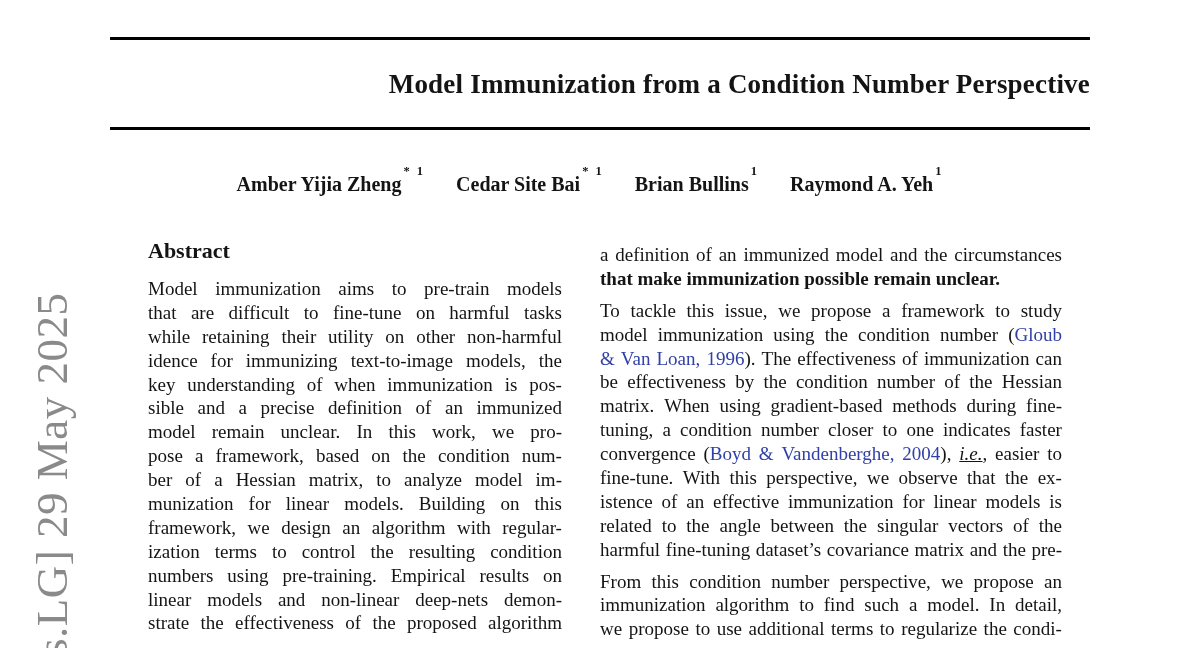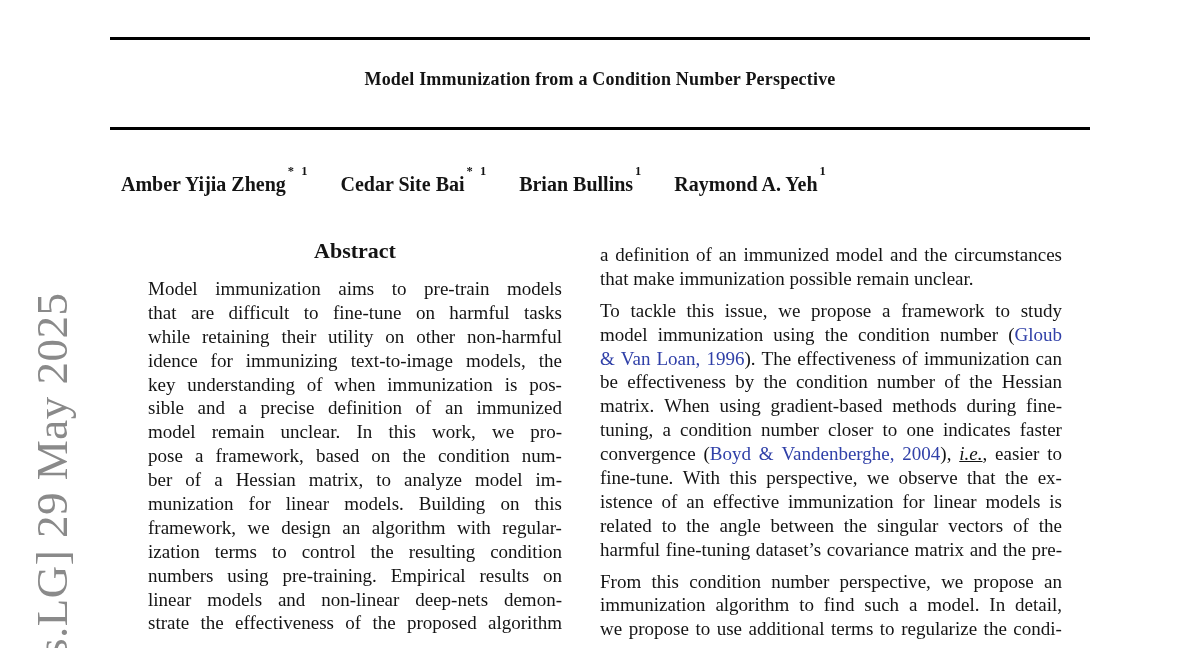"Model Immunization from a Condition" .title { font-size: 18px -> 27px; text-align: center -> right }
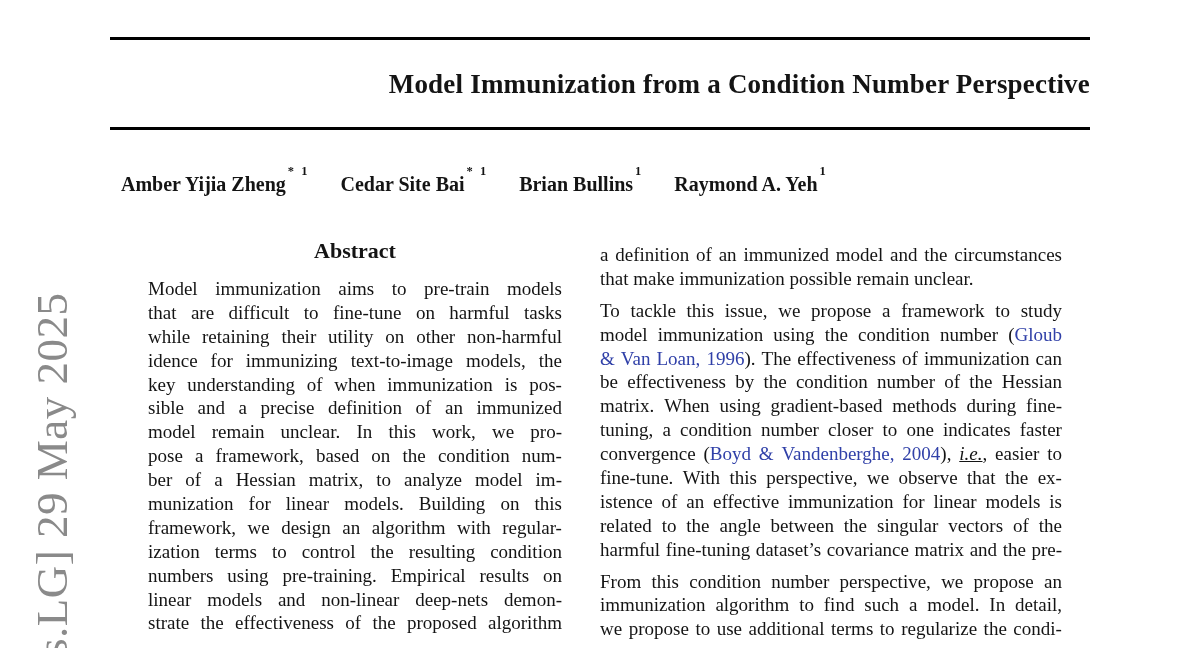"Amber Yijia Zheng* 1 Cedar" .authors { left: 108px -> 100px; text-align: left -> center }
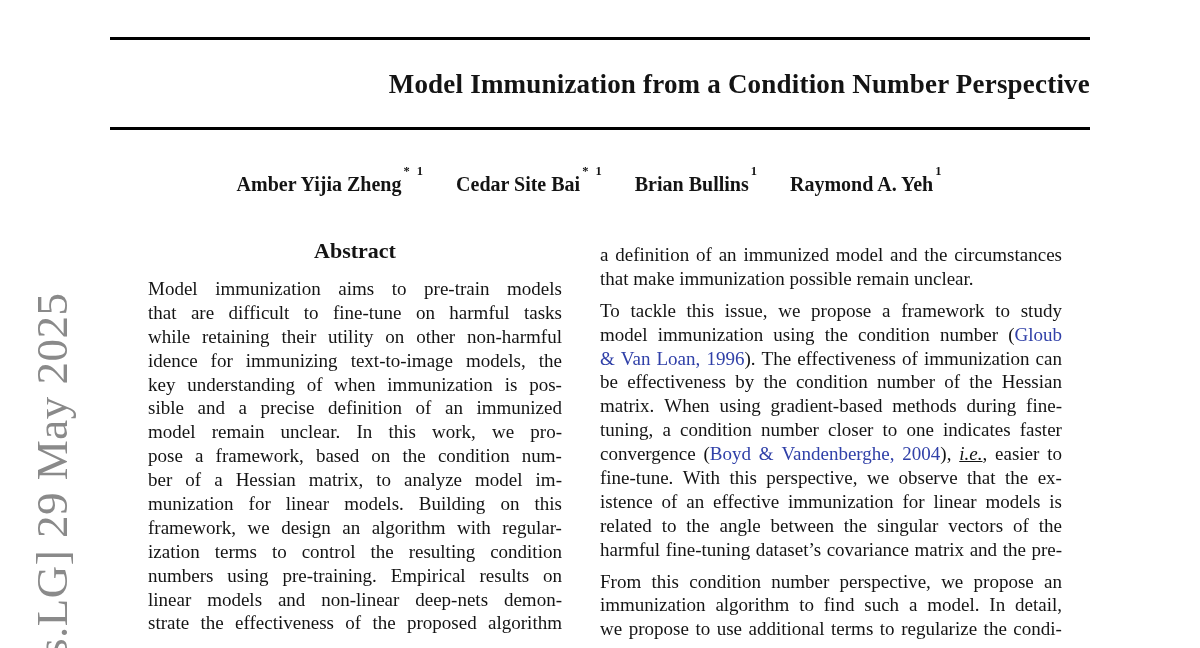"Abstract" .abstract-heading { text-align: center -> none }
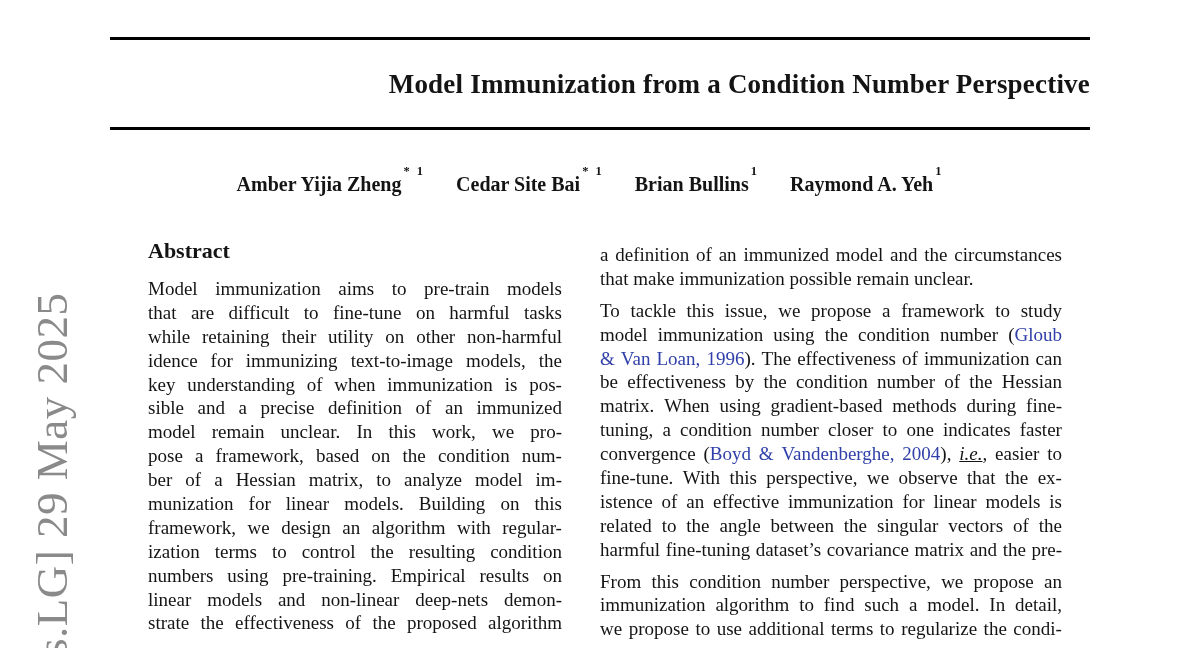"that make immunization possible remain" .pline { font-weight: none -> bold }
